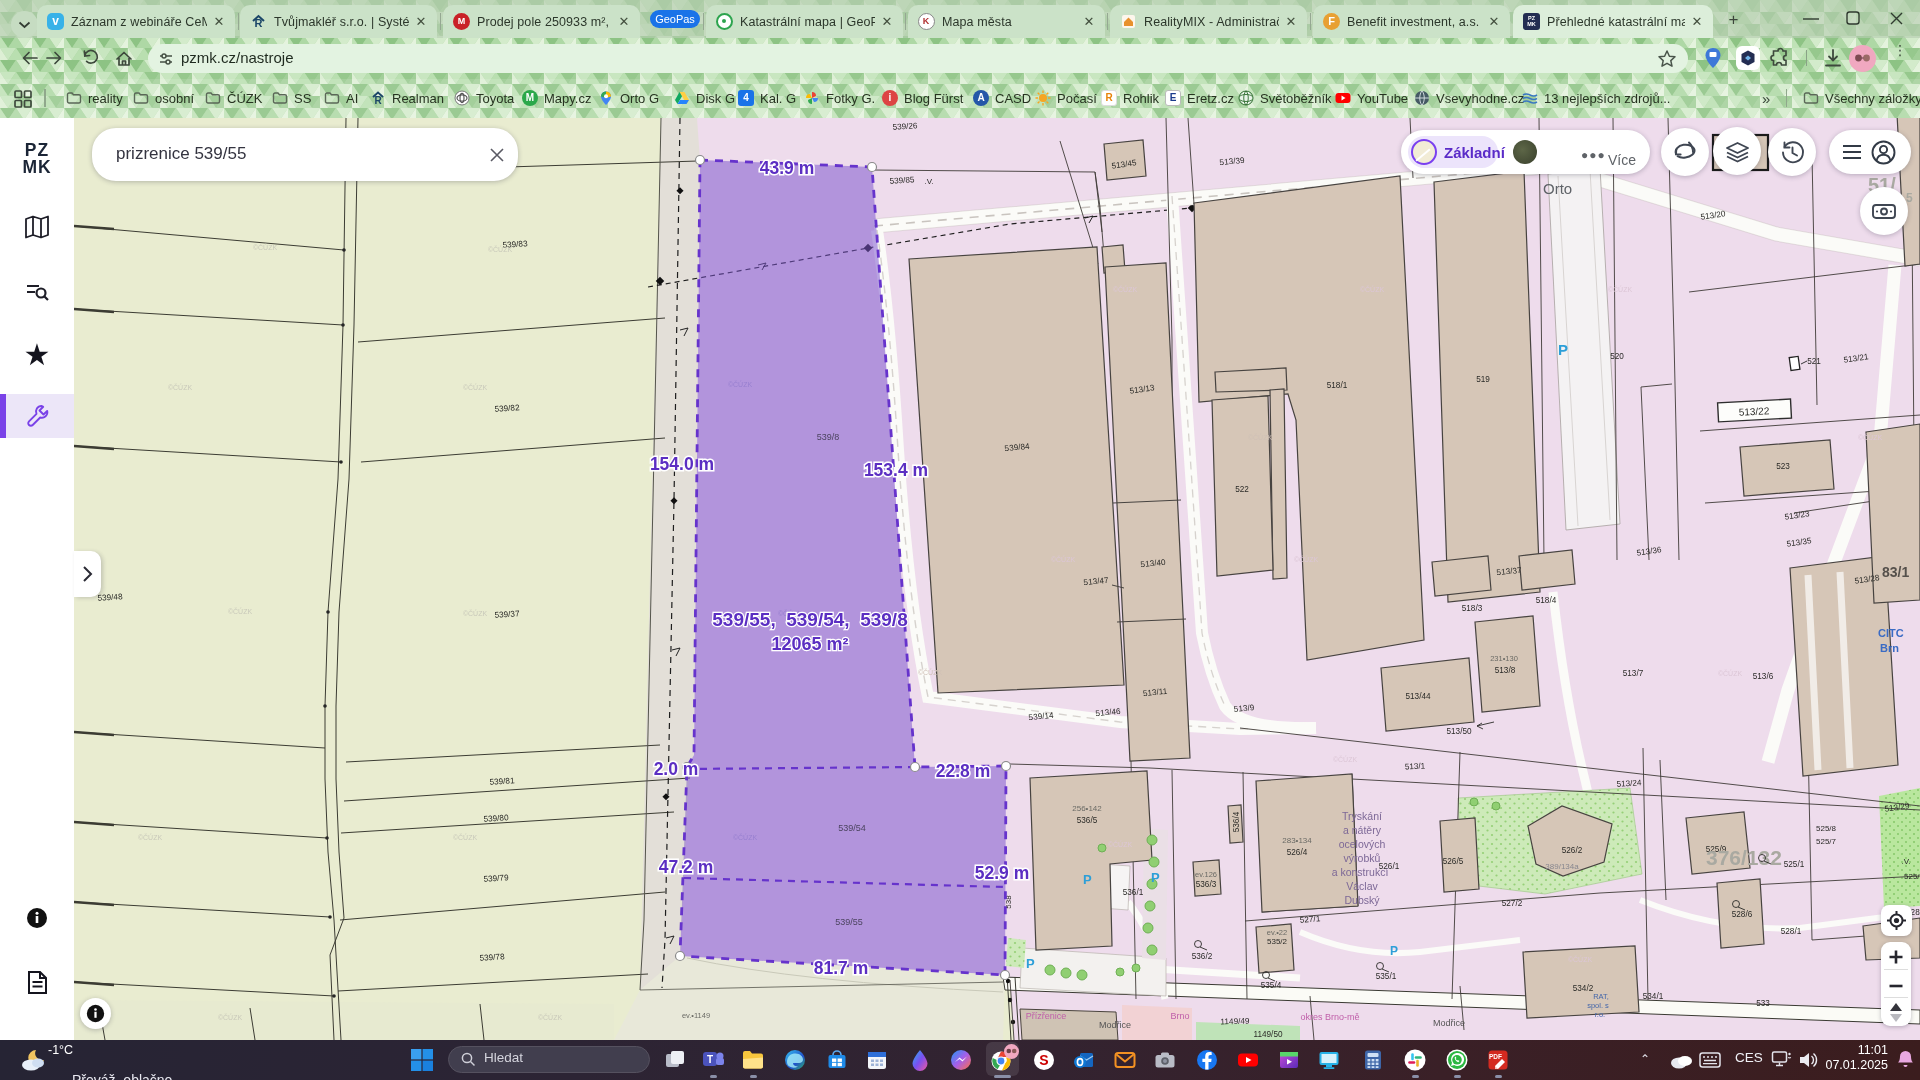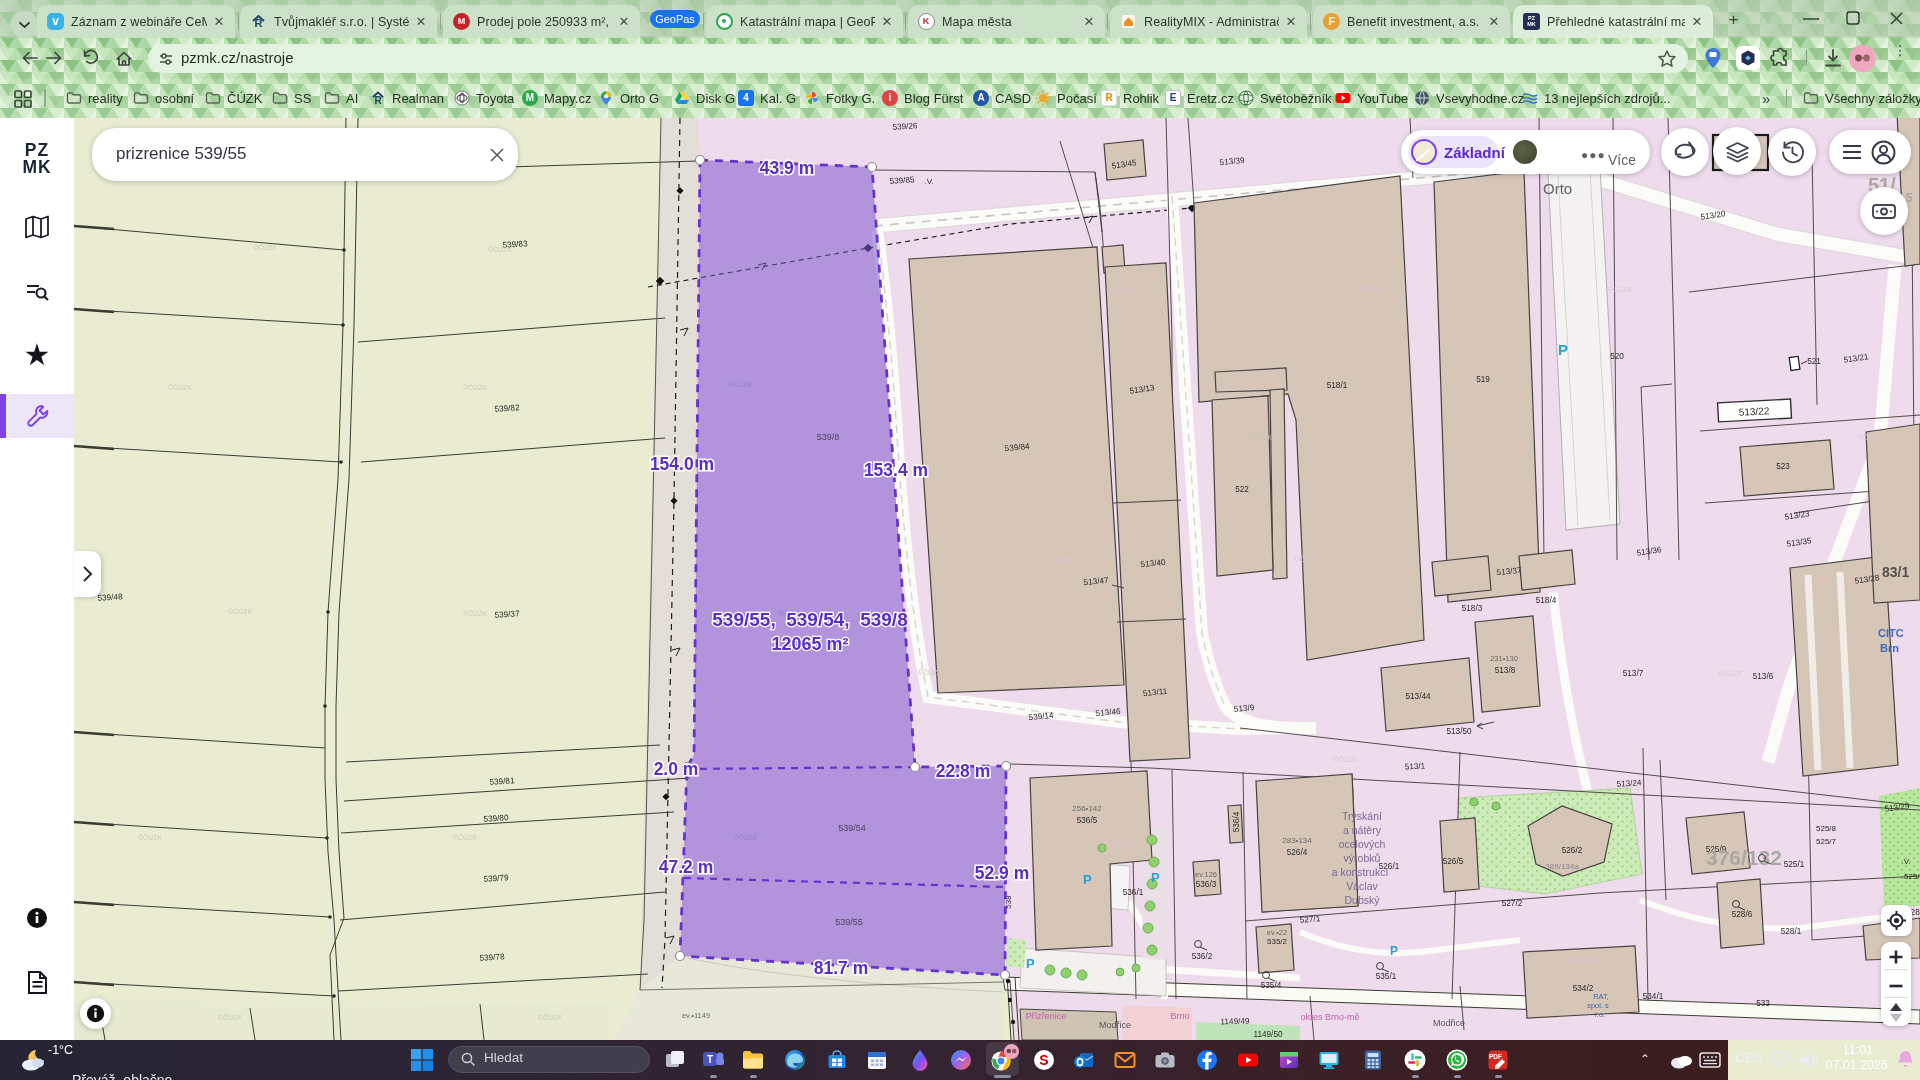"-1°C" #taskbar { width: 1728px -> 1920px }
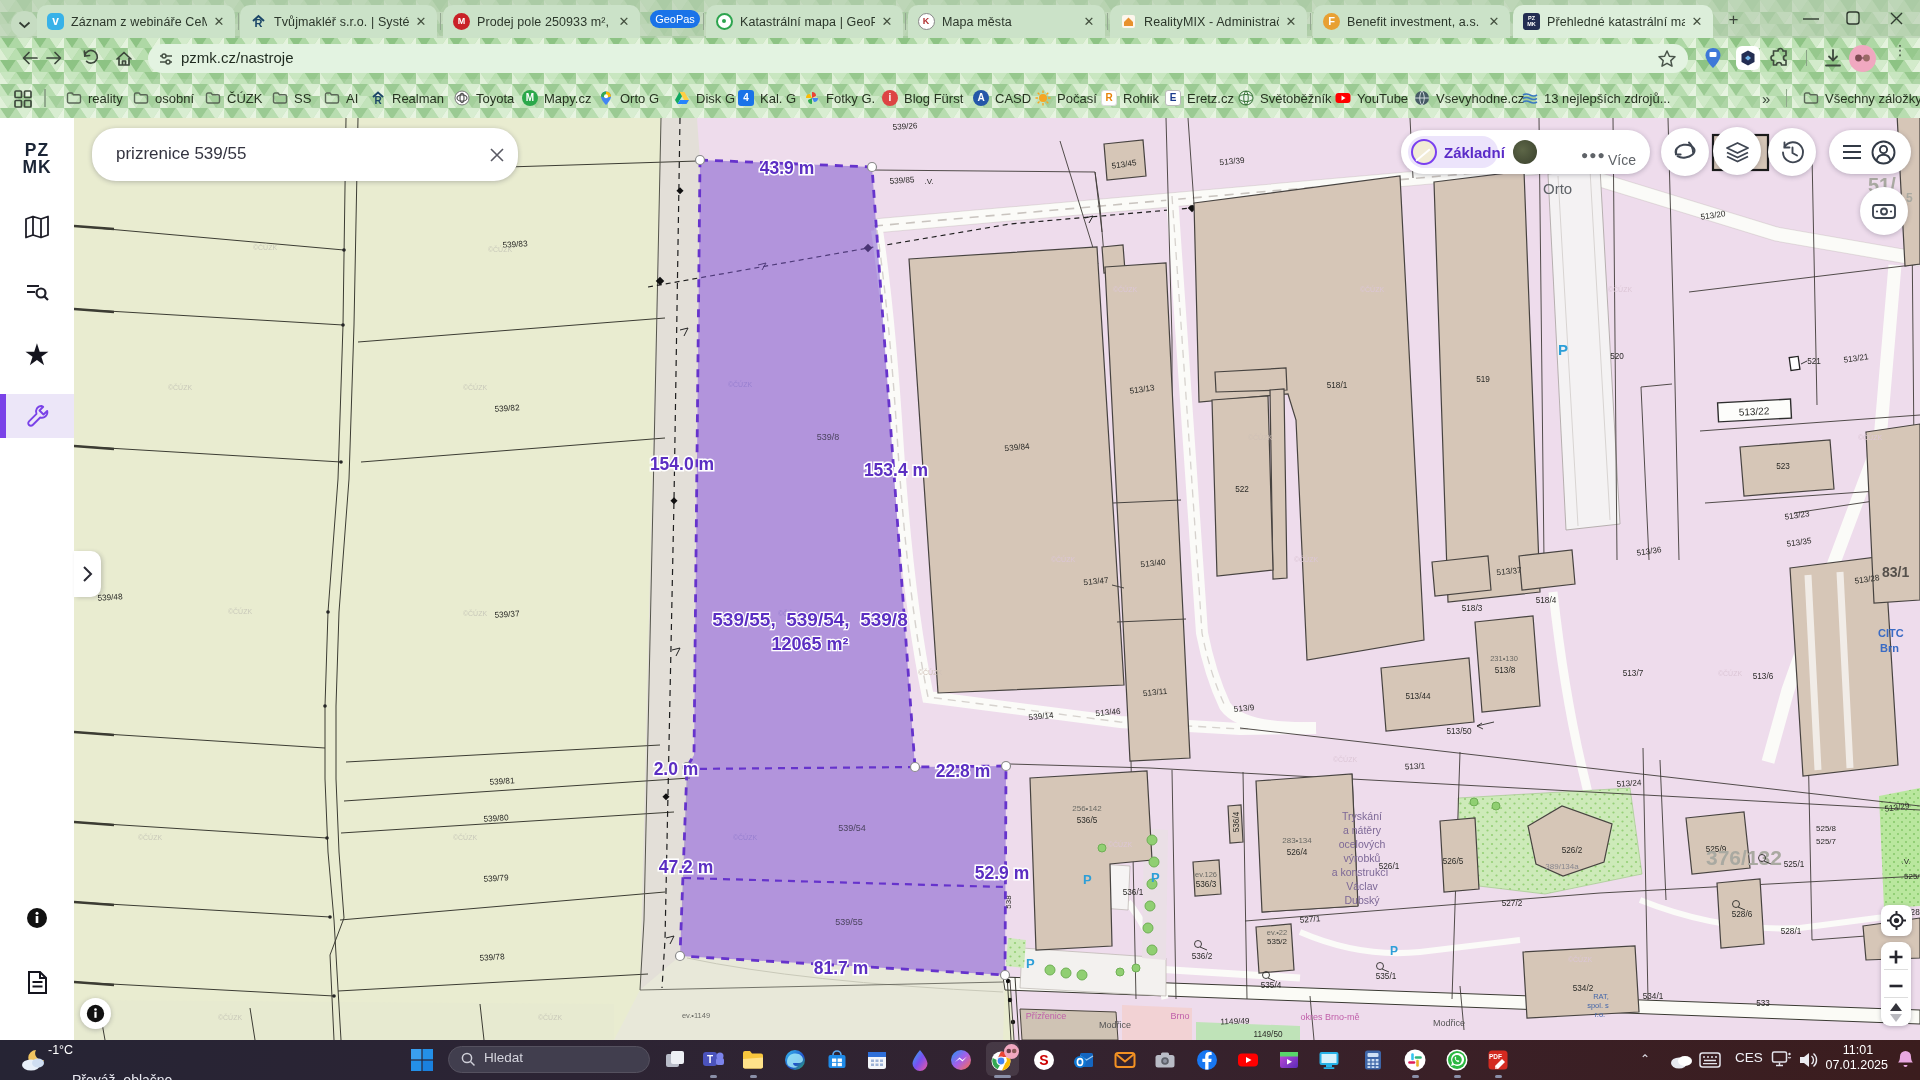"11:01" div.abs { text-align: center -> right }
